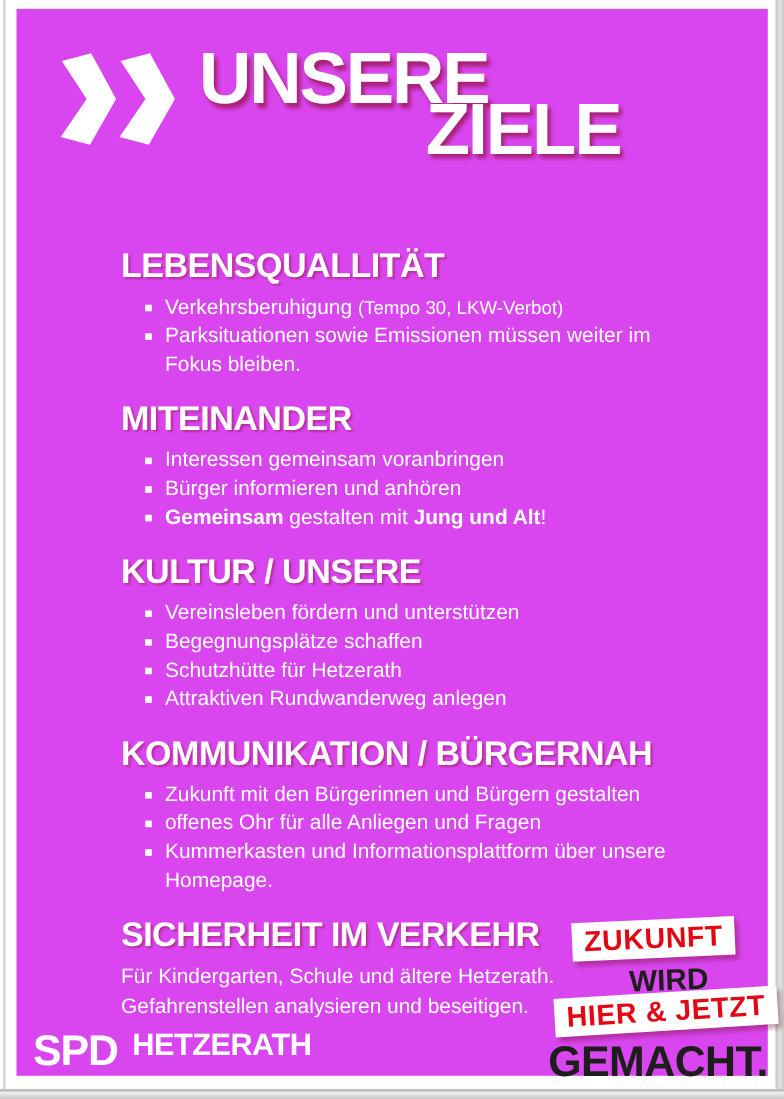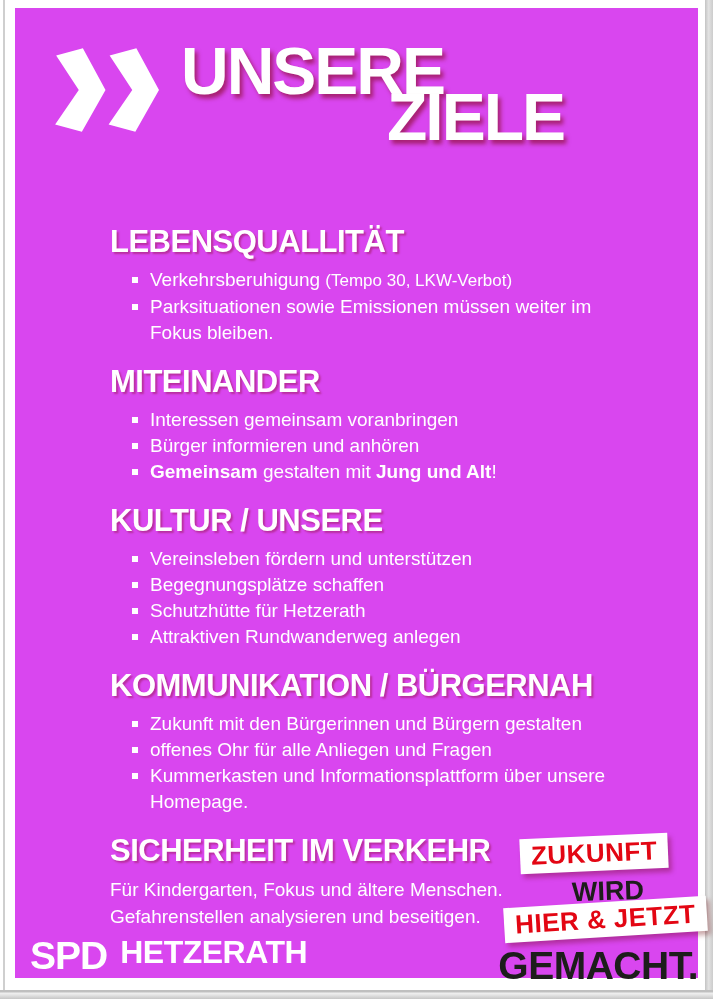"Für Kindergarten, Fokus und ältere" span { text: Fokus und ältere Menschen -> Schule und ältere Hetzerath }
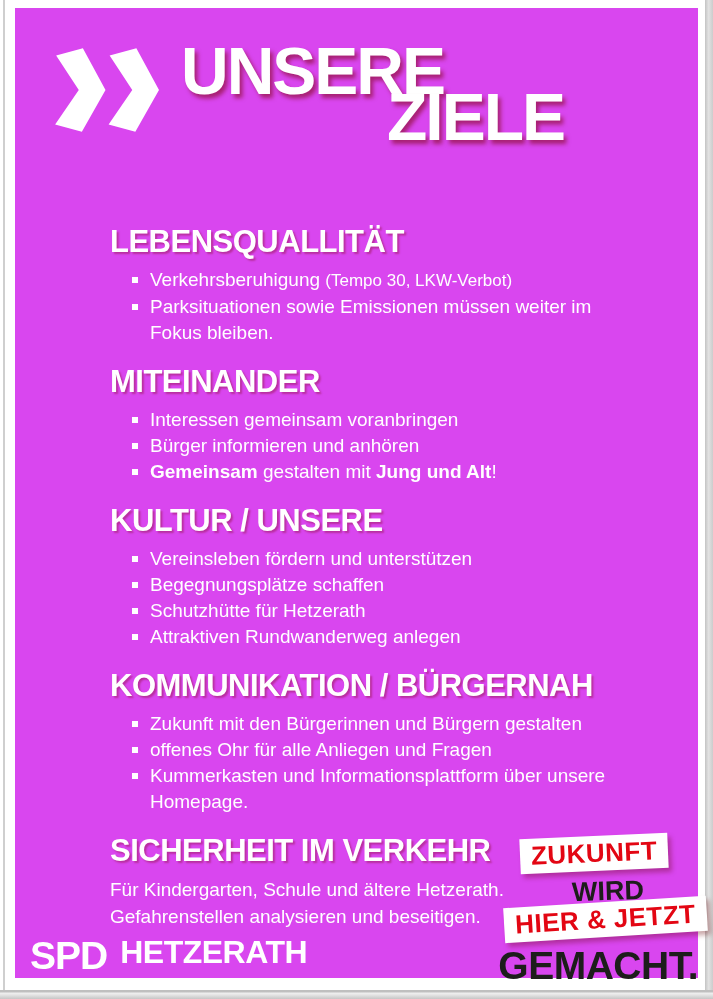"HETZERATH" #footer-local { font-size: 32px -> 28px }
